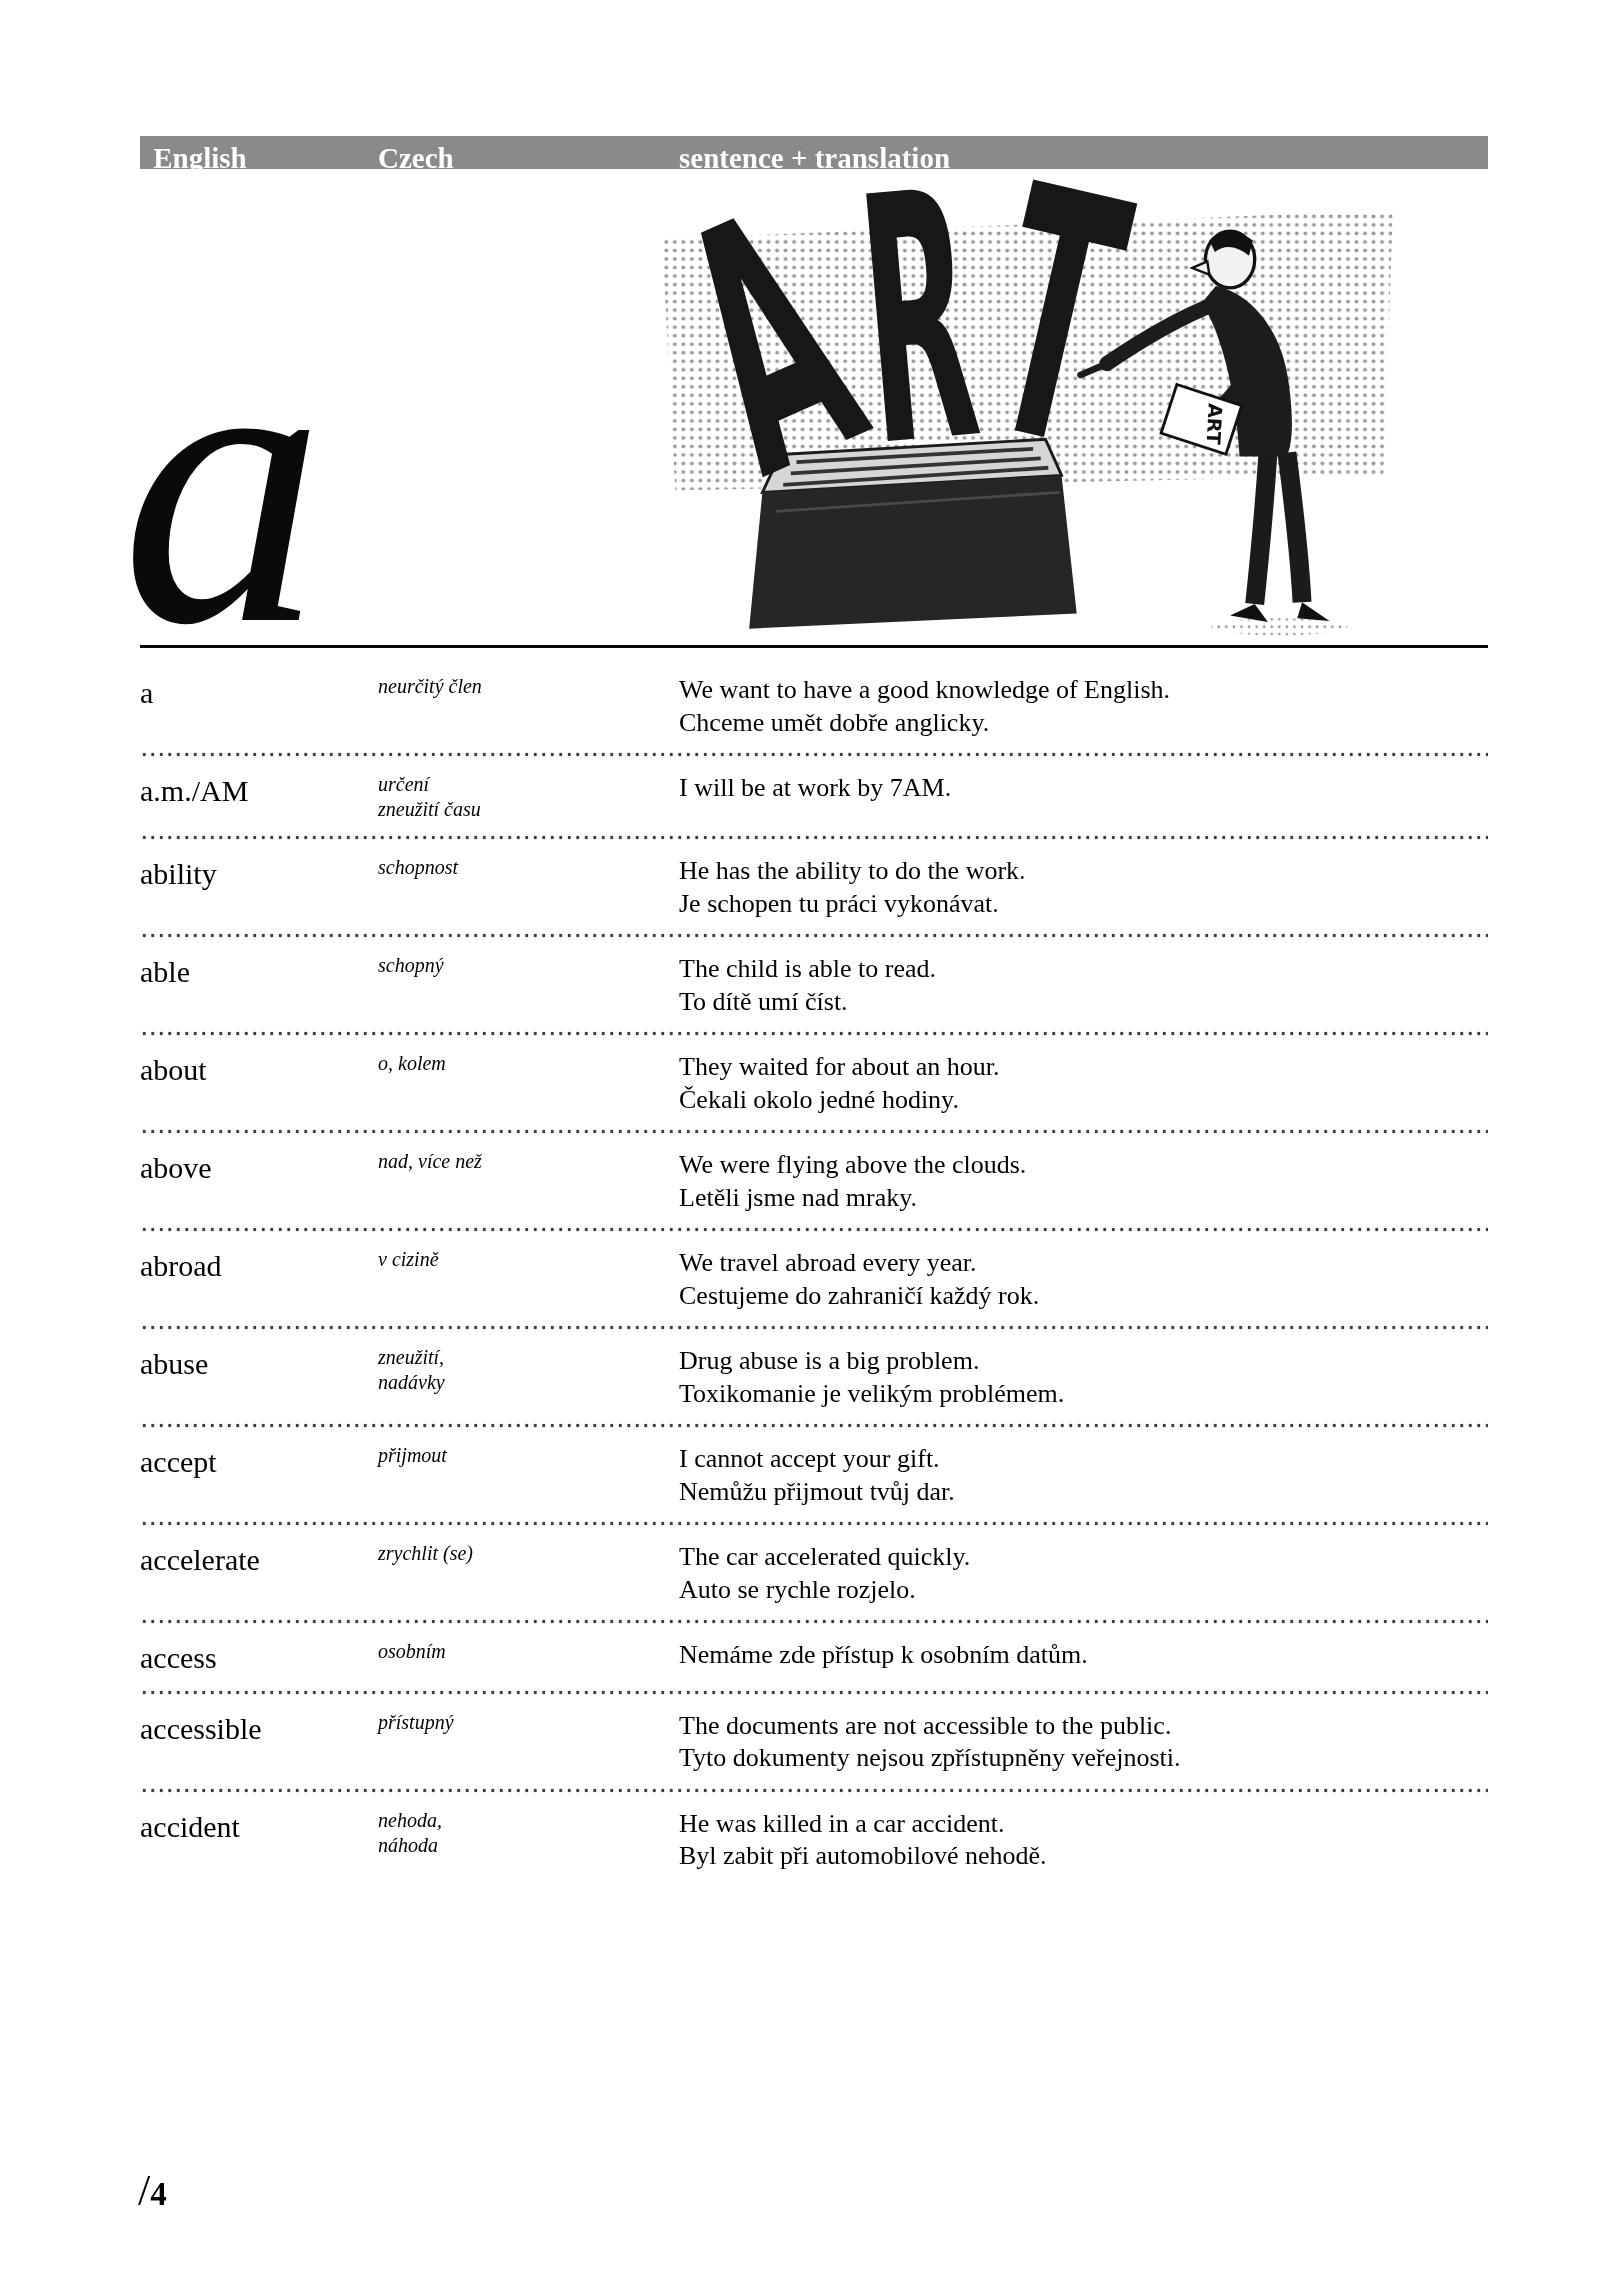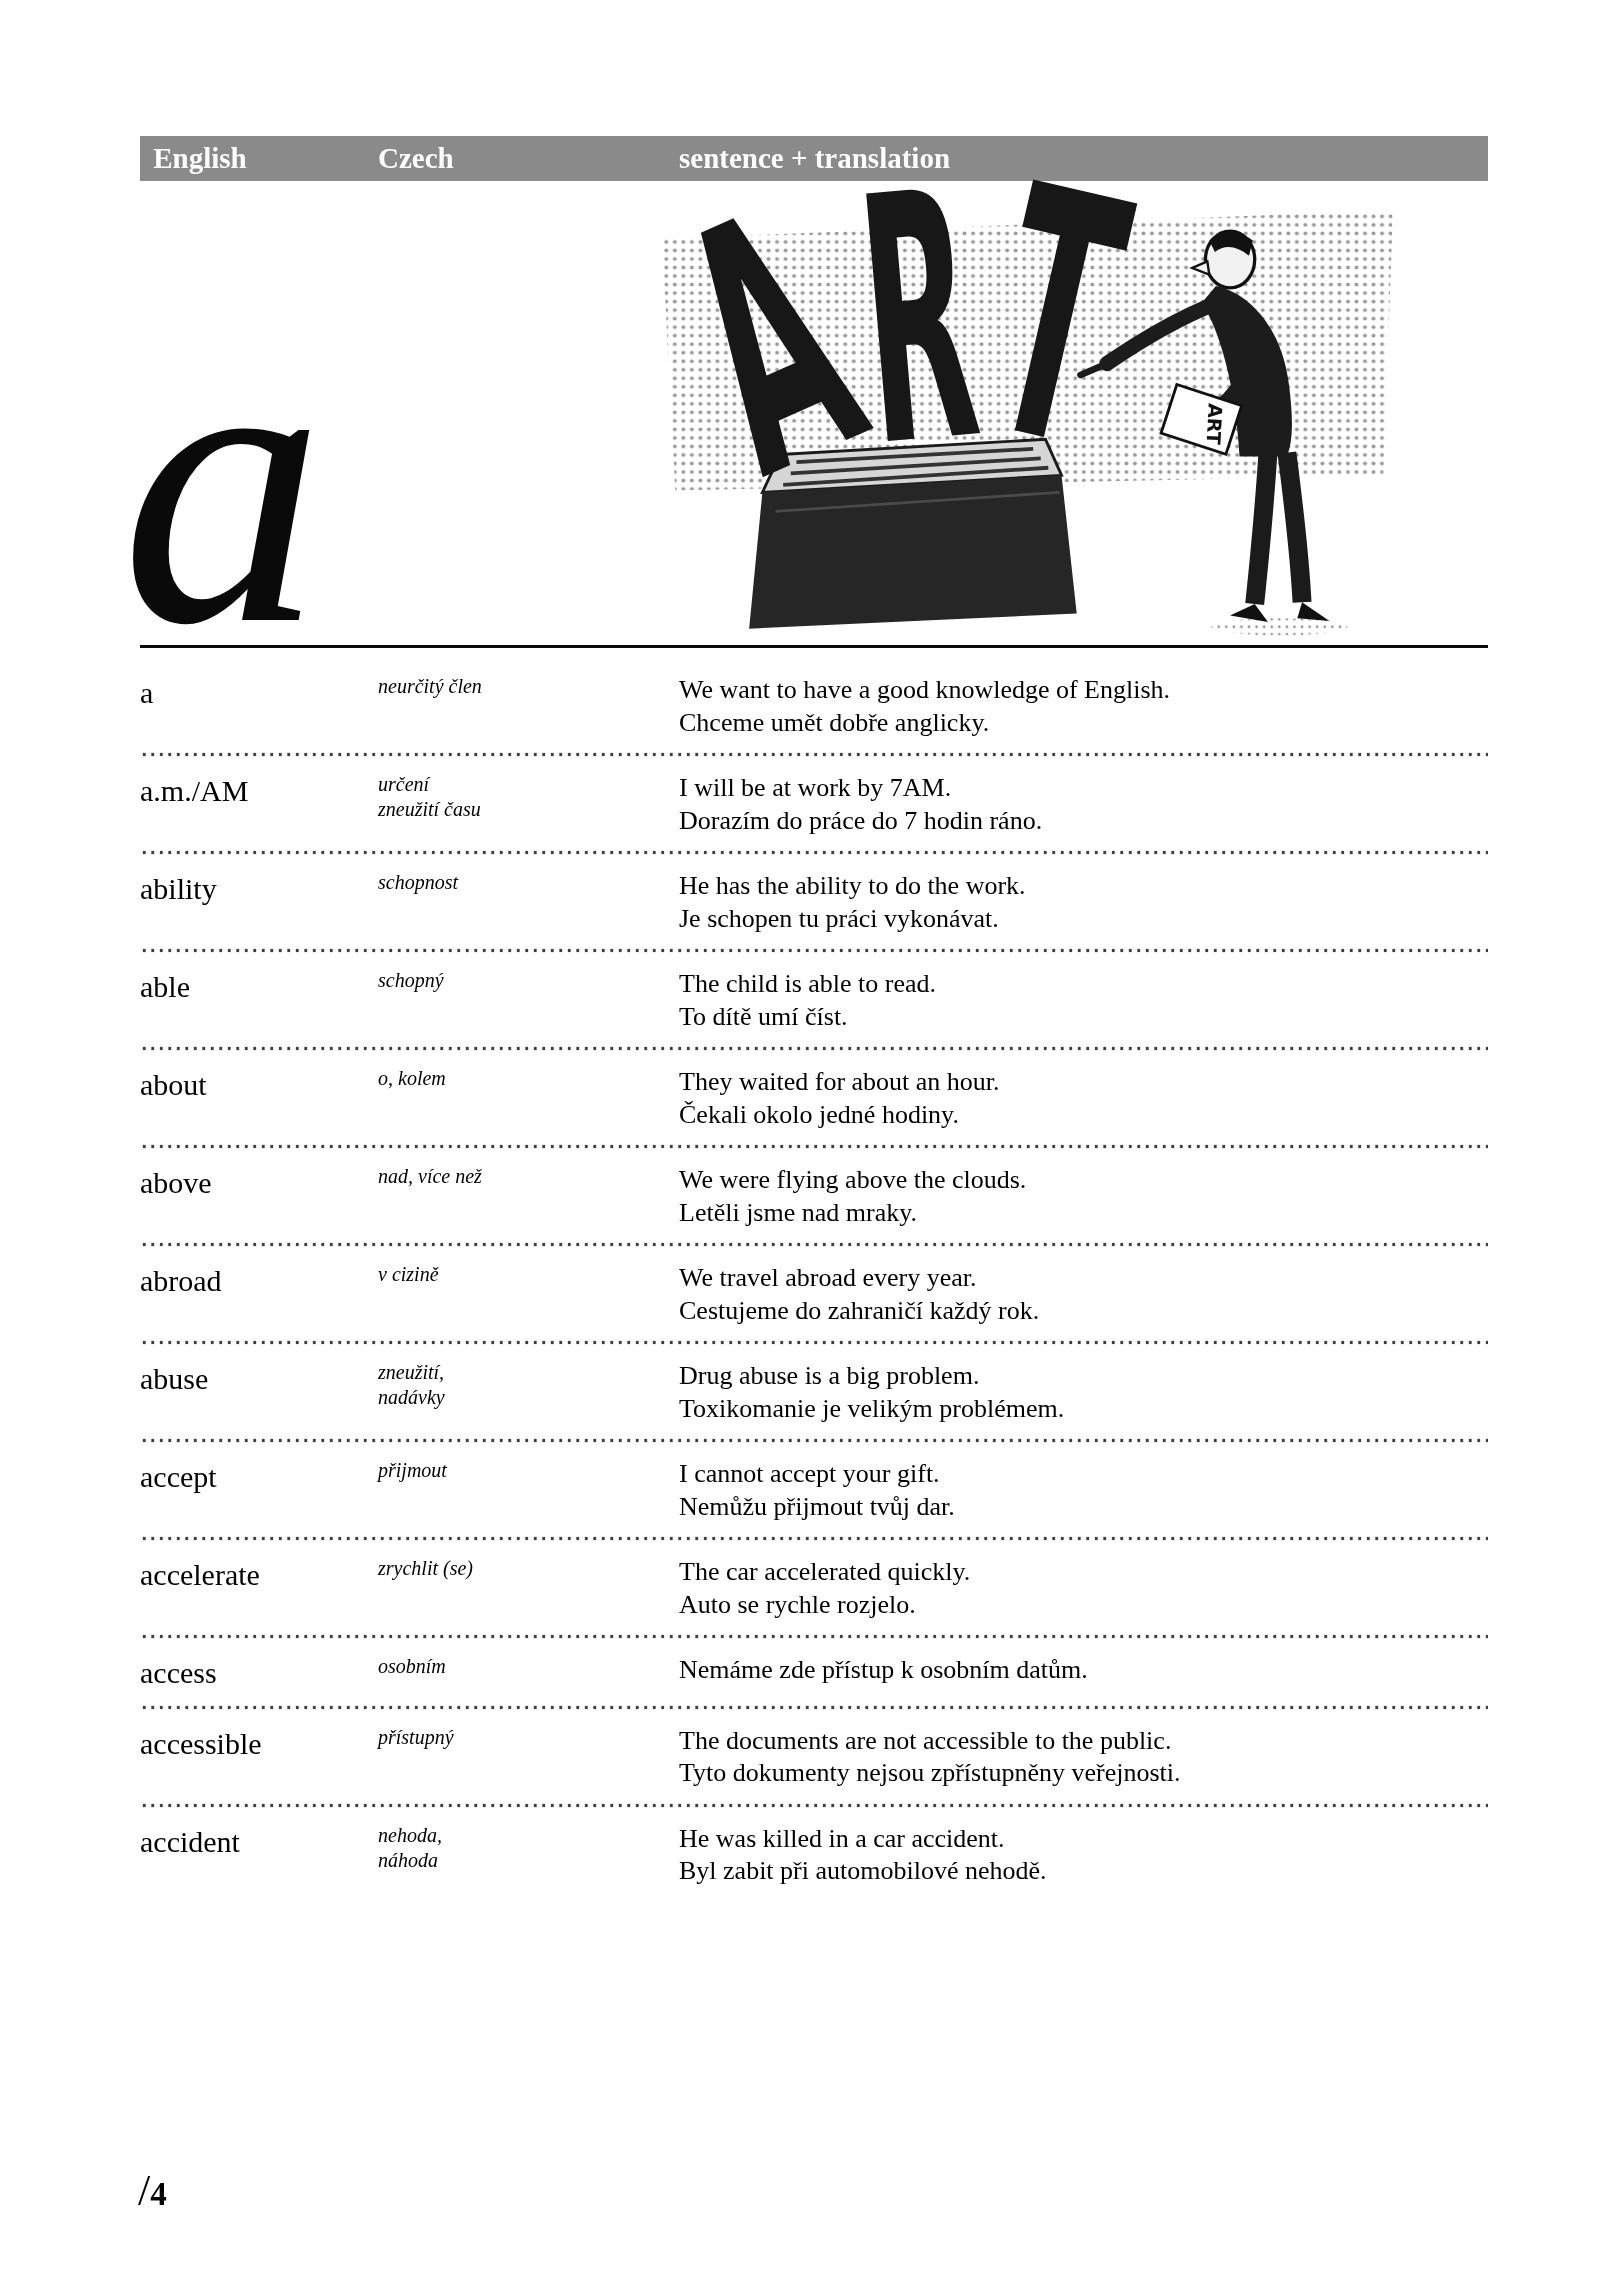"English" .header-bar { height: 45px -> 33px }
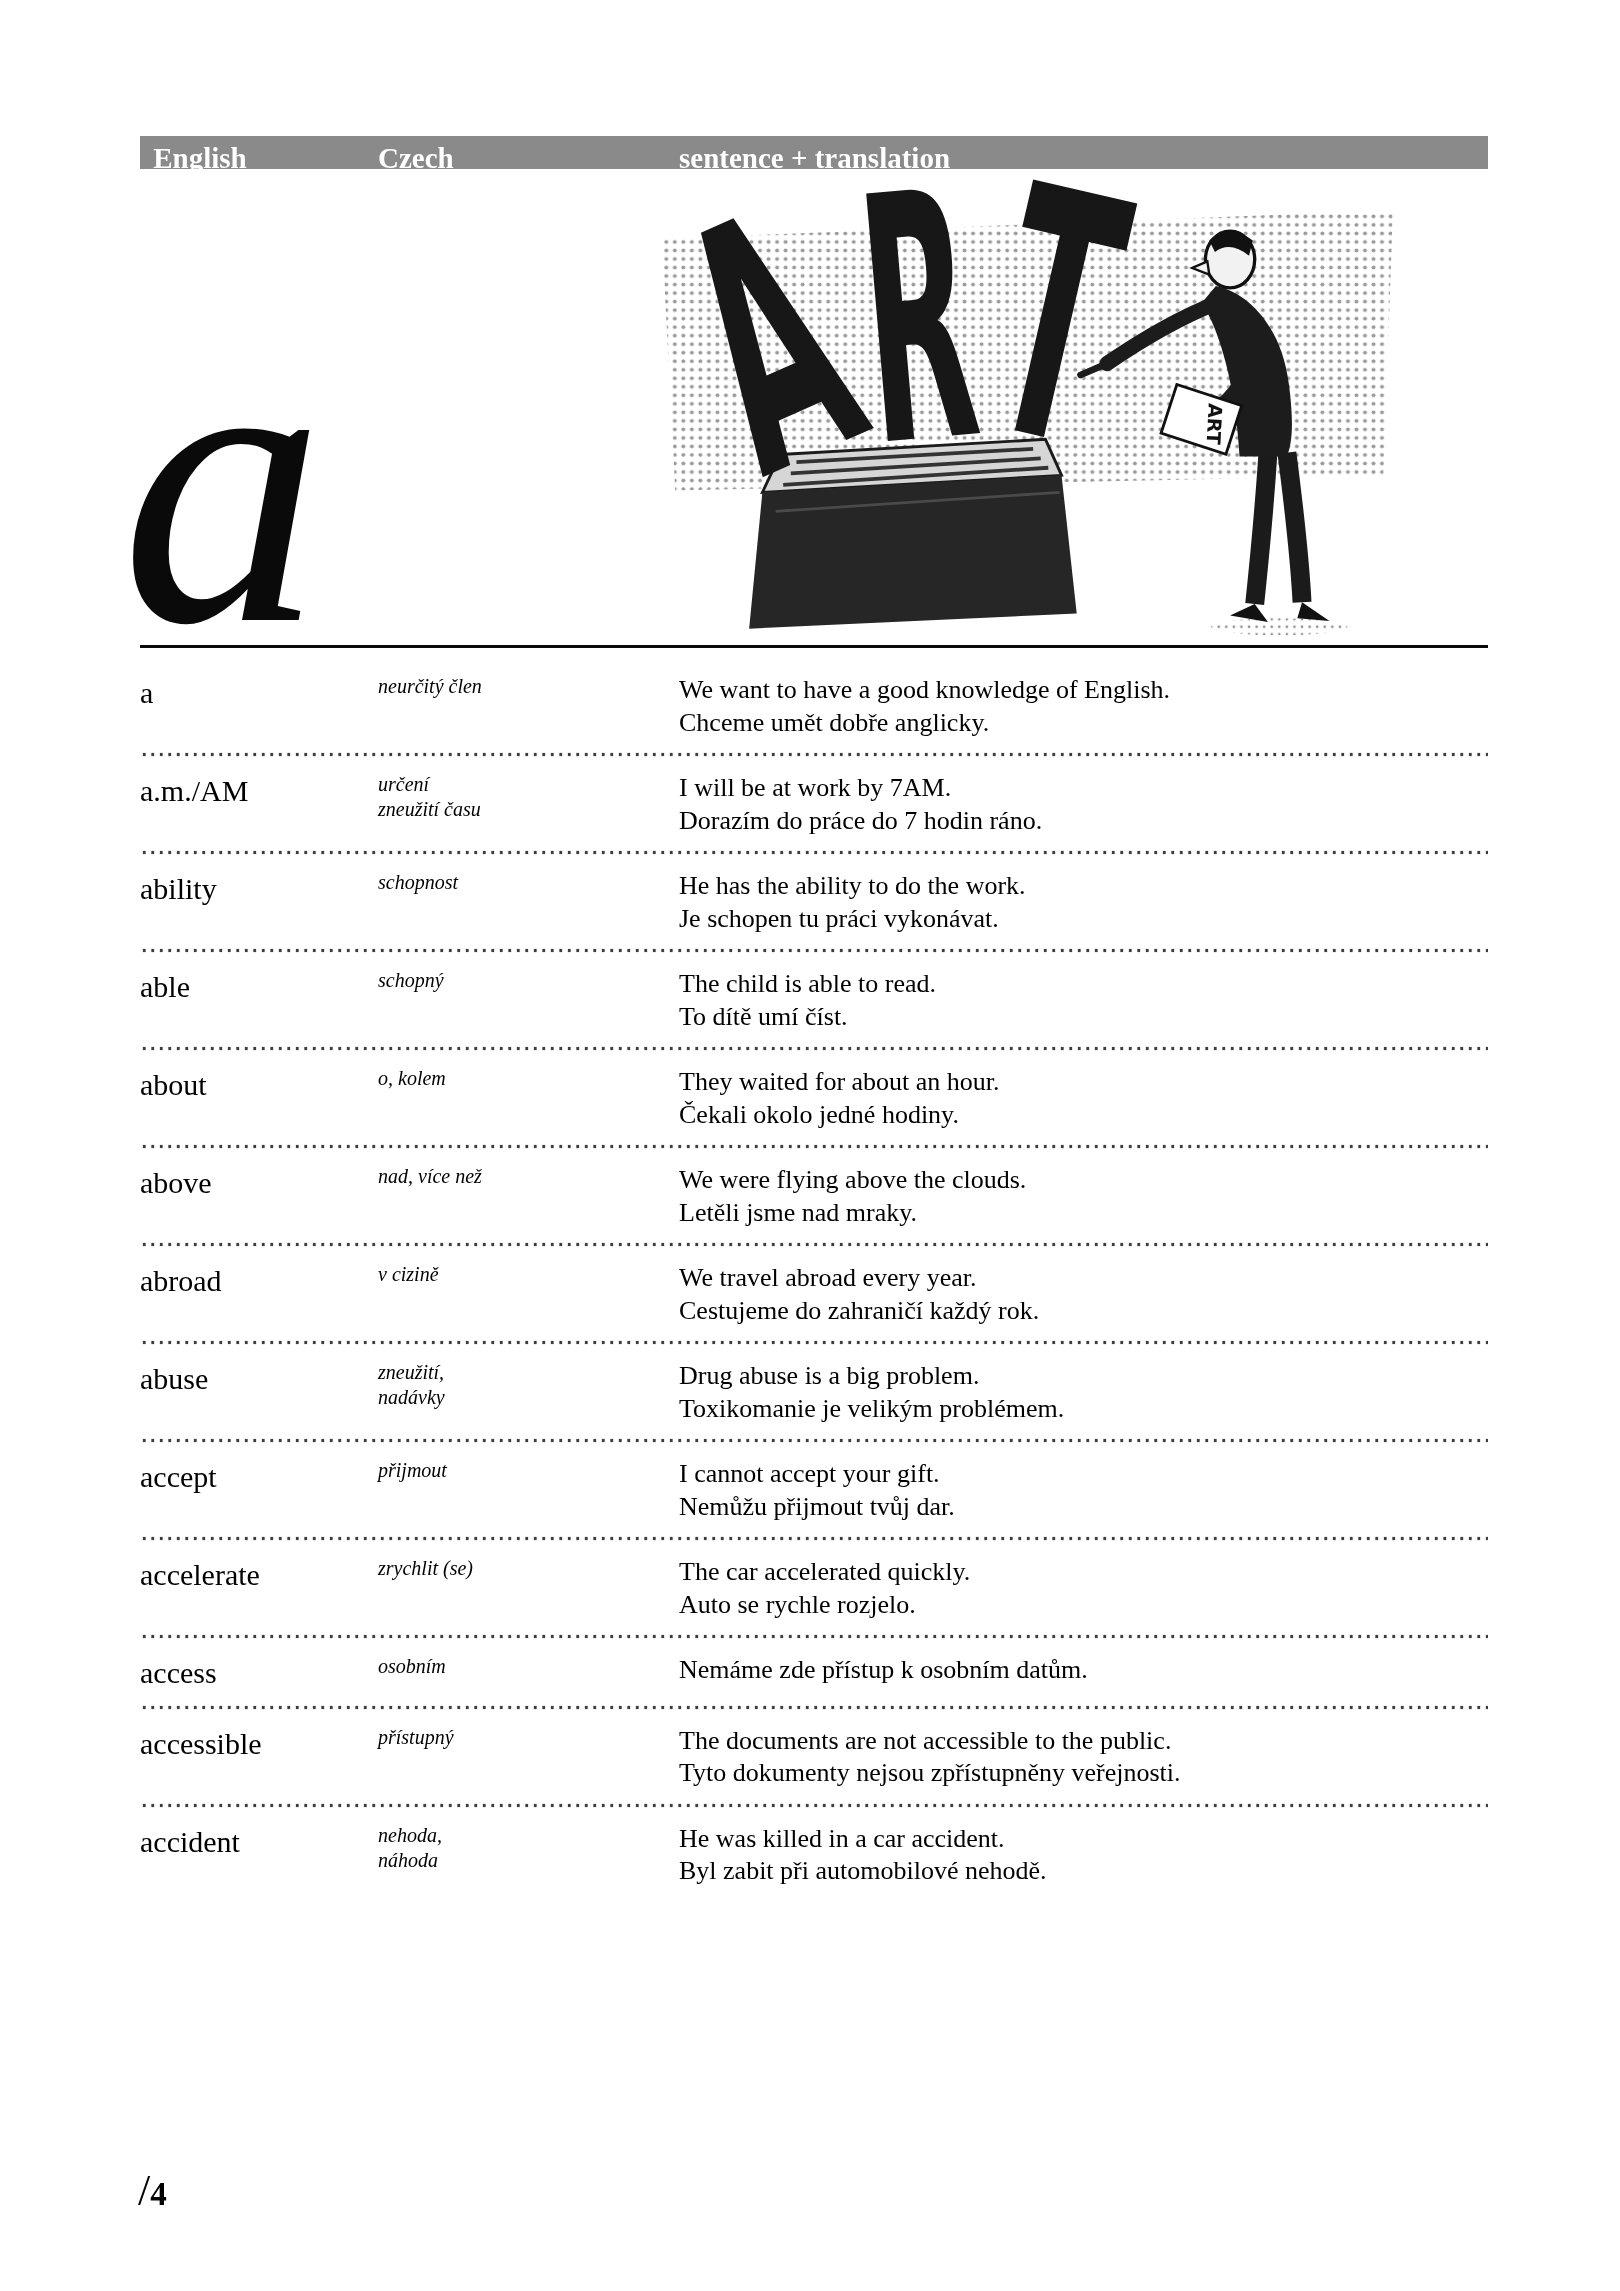"Dorazím do práce do 7" div.translation { html: <div>Dorazím do práce do 7 hodin ráno.</div> -> none }
